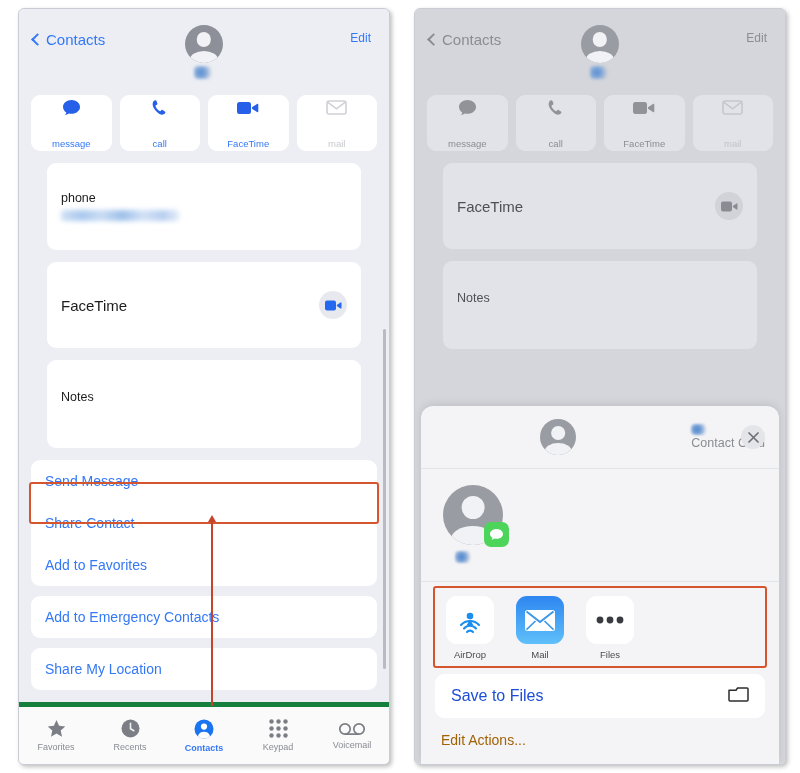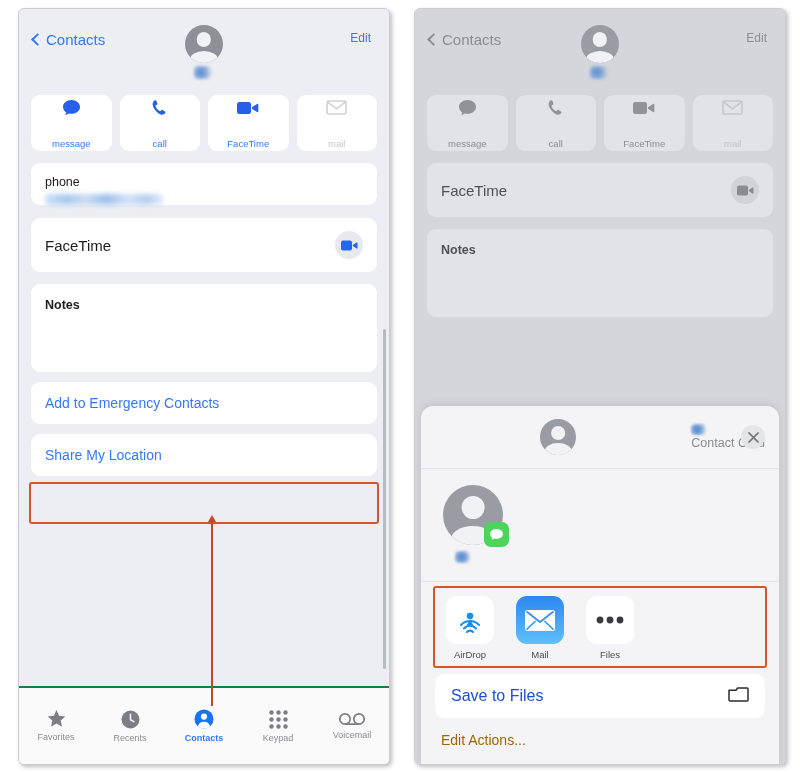"phone" .card { margin: 12px 12px 0 -> 12px 28px 0; padding: 0 14px -> 16px 14px }
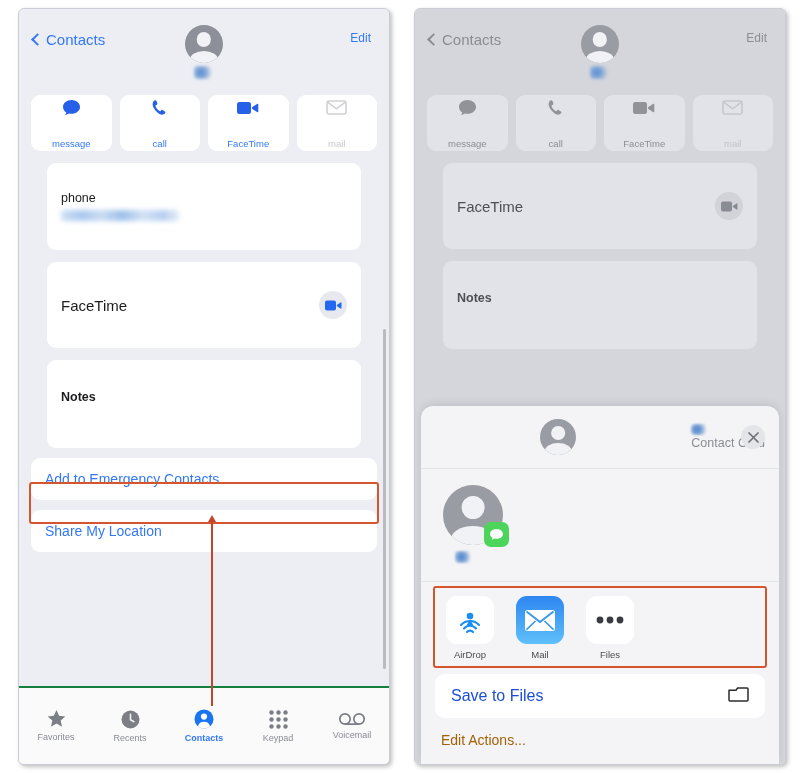"Notes" .notes-card { font-weight: bold -> none }
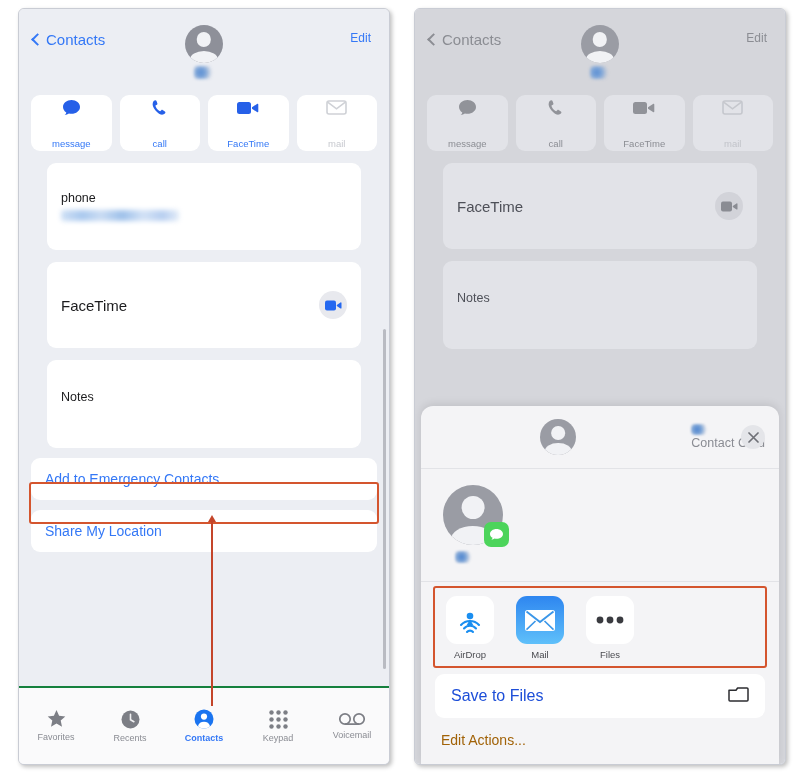"Send Message" div.act-group { html: none -> <div> <div>Send Message</div> <div>Share Contact</div> <div>Add to Favorites</div> </div> }
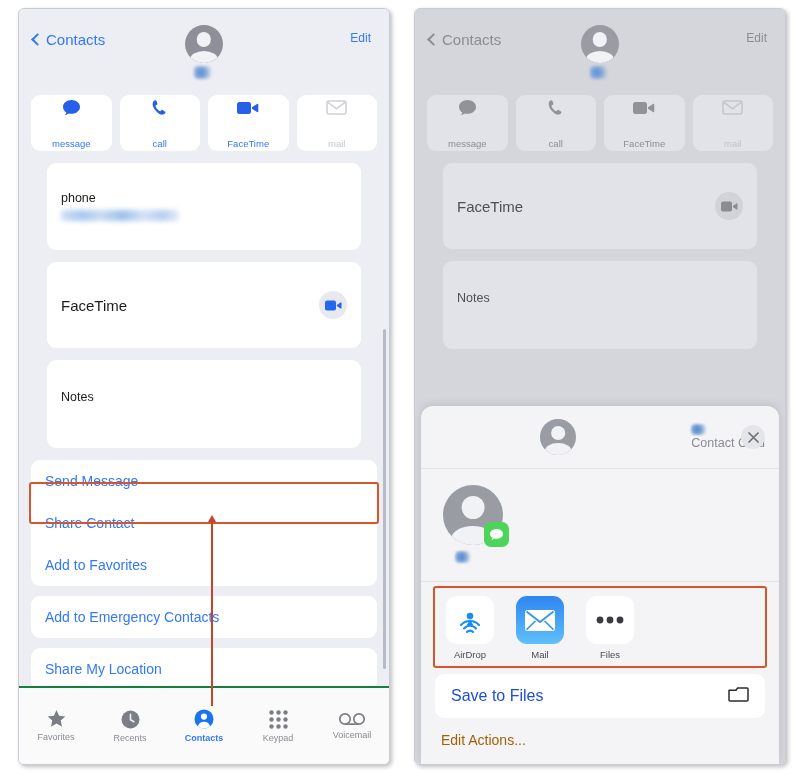"Favorites" .tabbar { border-top: 2px solid #15803d -> 5px solid #15803d; height: 78px -> 62px }
